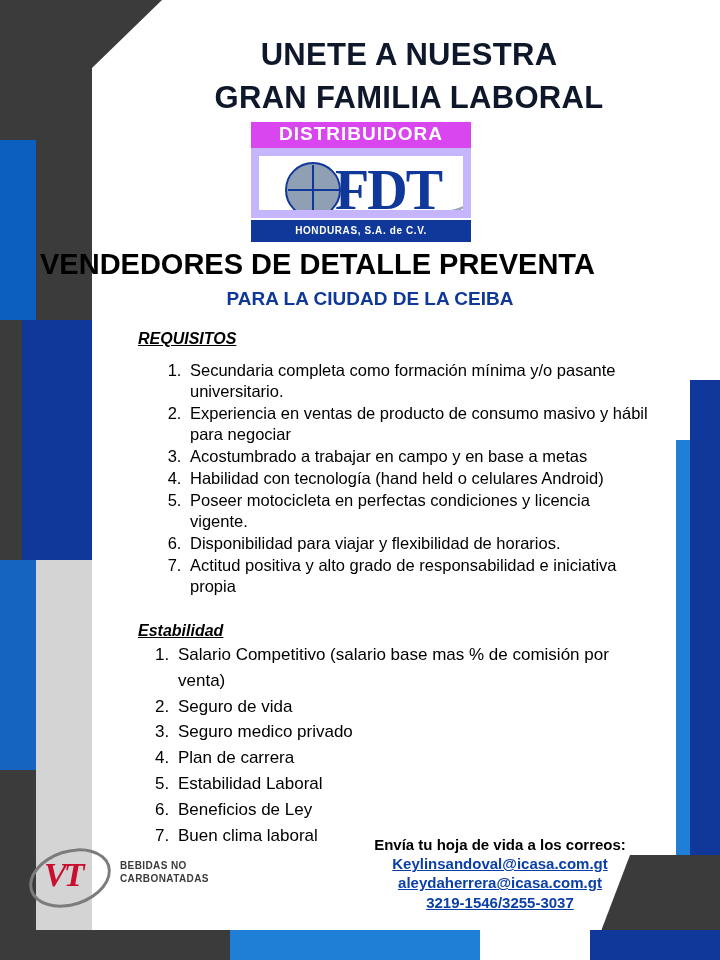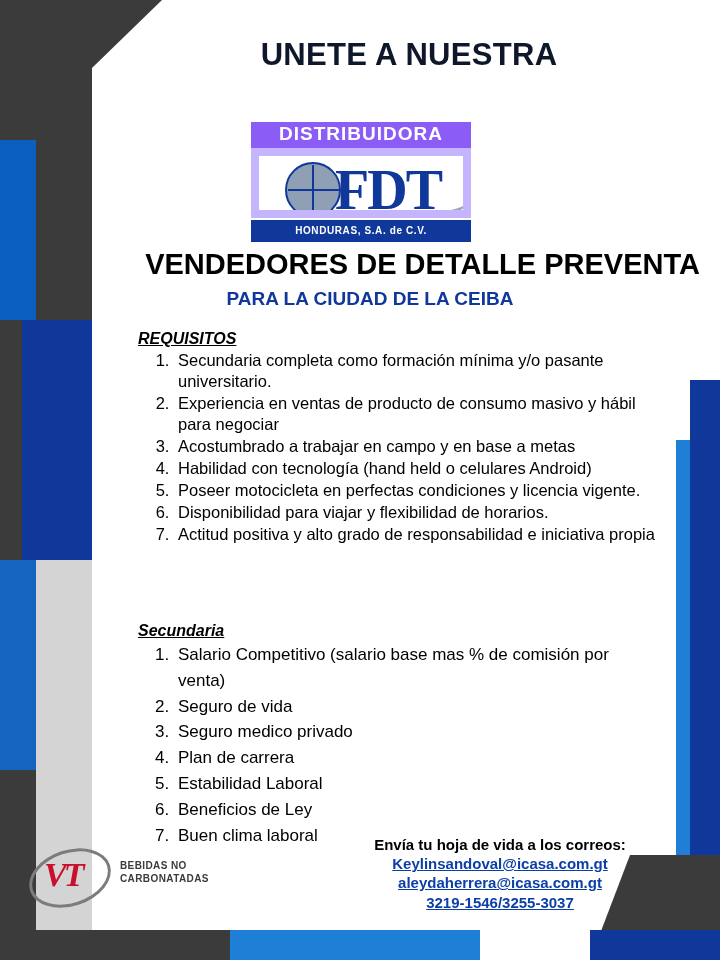"GRAN FAMILIA LABORAL" div { html: none -> <div>GRAN FAMILIA LABORAL</div> }
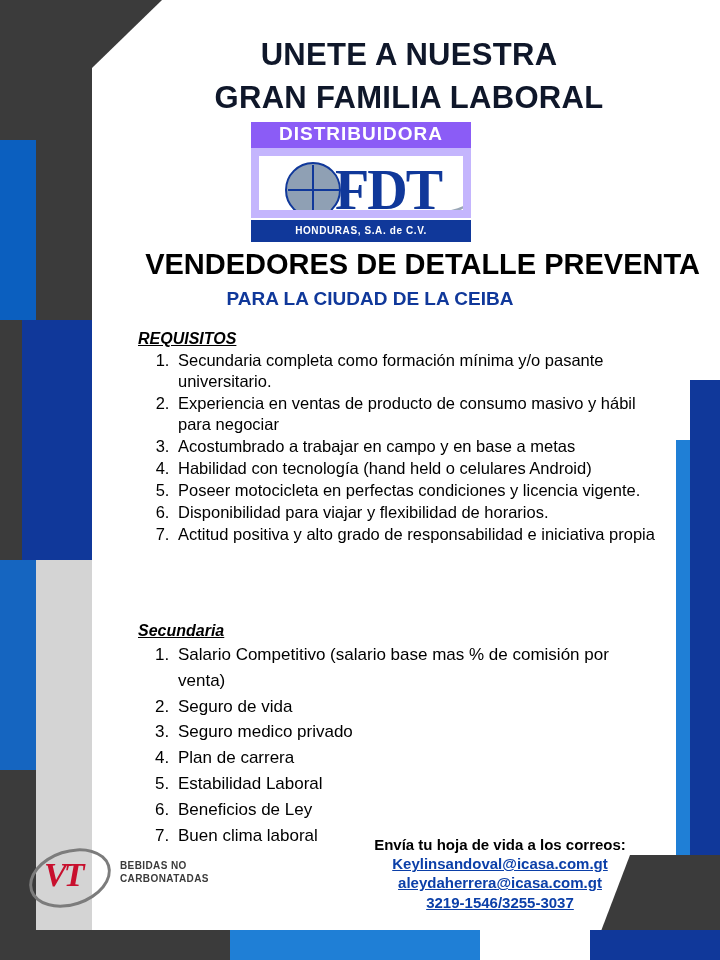"DISTRIBUIDORA" .logo-top-bar { background: #8b5cf6 -> #d946ef }
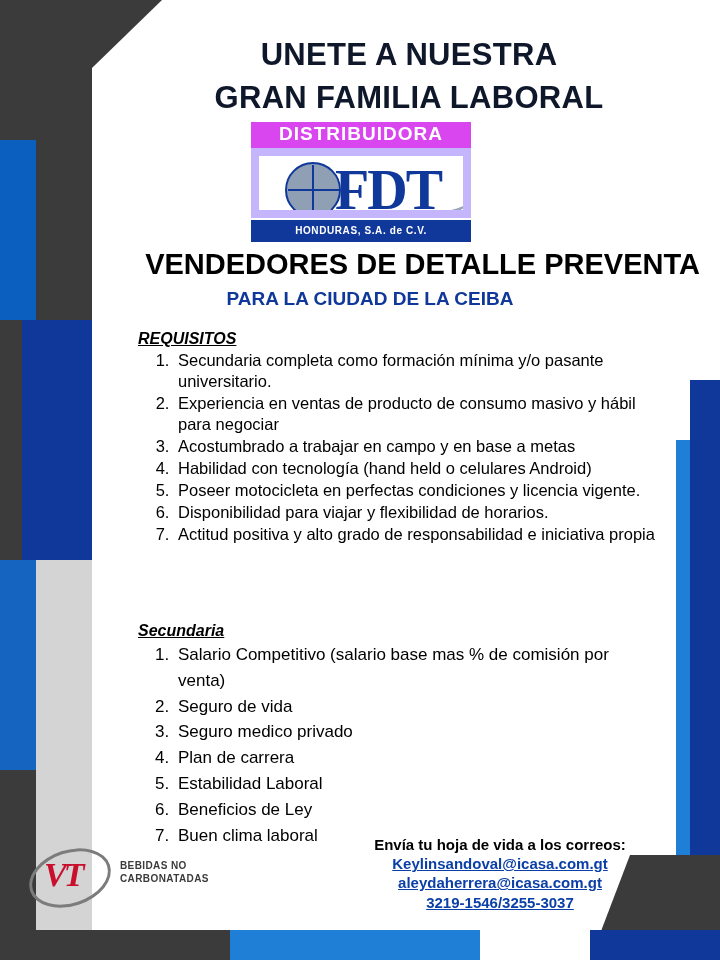"VENDEDORES DE DETALLE PREVENTA" .subtitle-1 { text-align: right -> left }
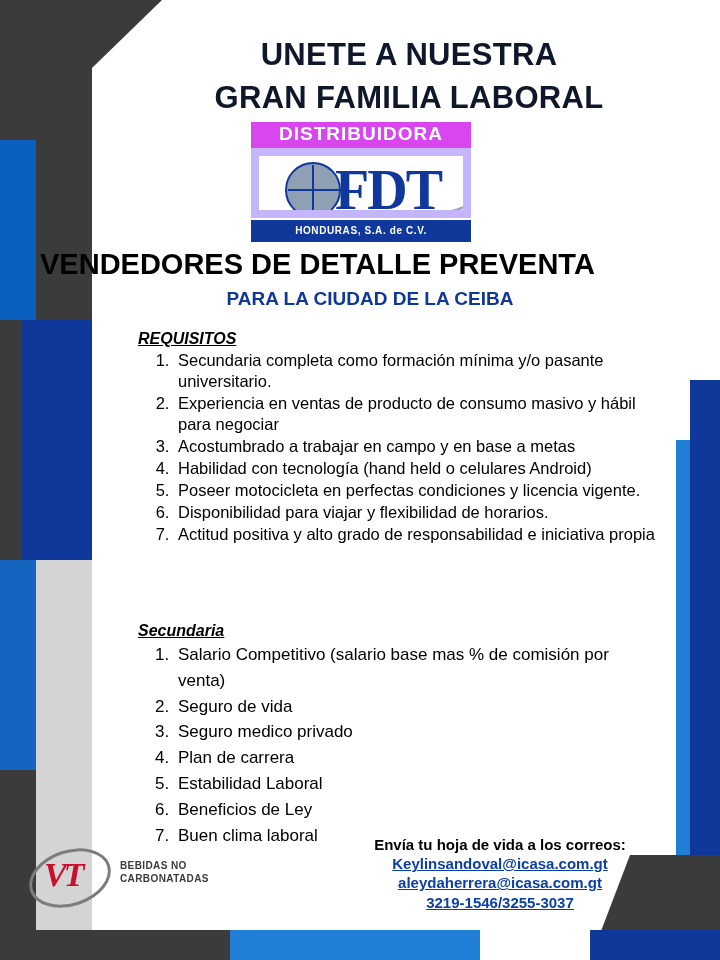"Secundaria completa como formación" ol.req-list { margin: 0 -> 12px }
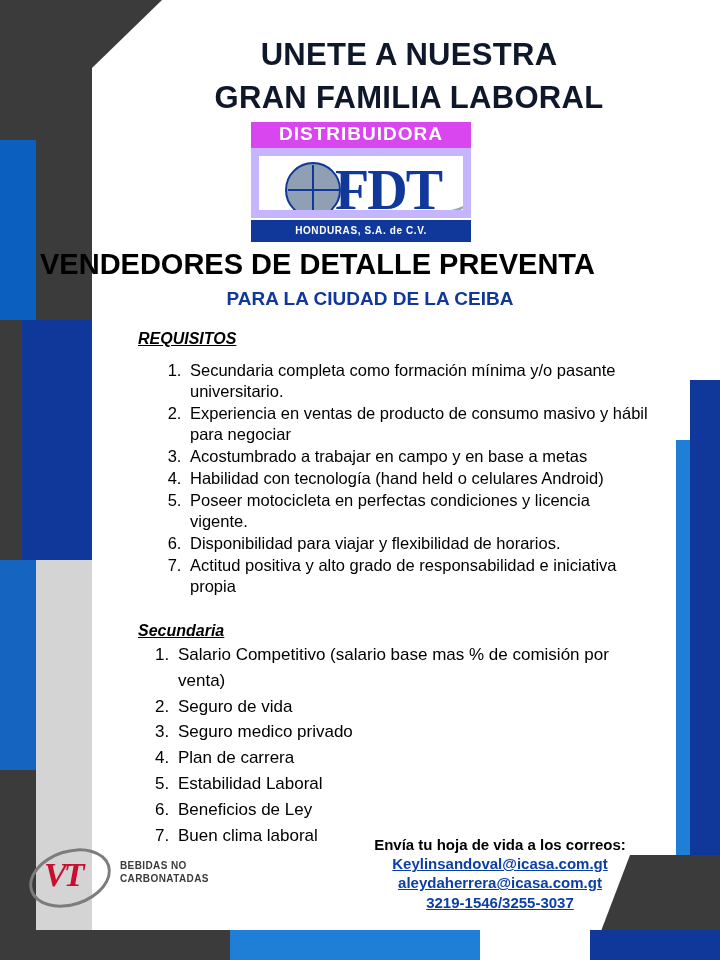"Secundaria" div.section-title { text: Secundaria -> Estabilidad }
